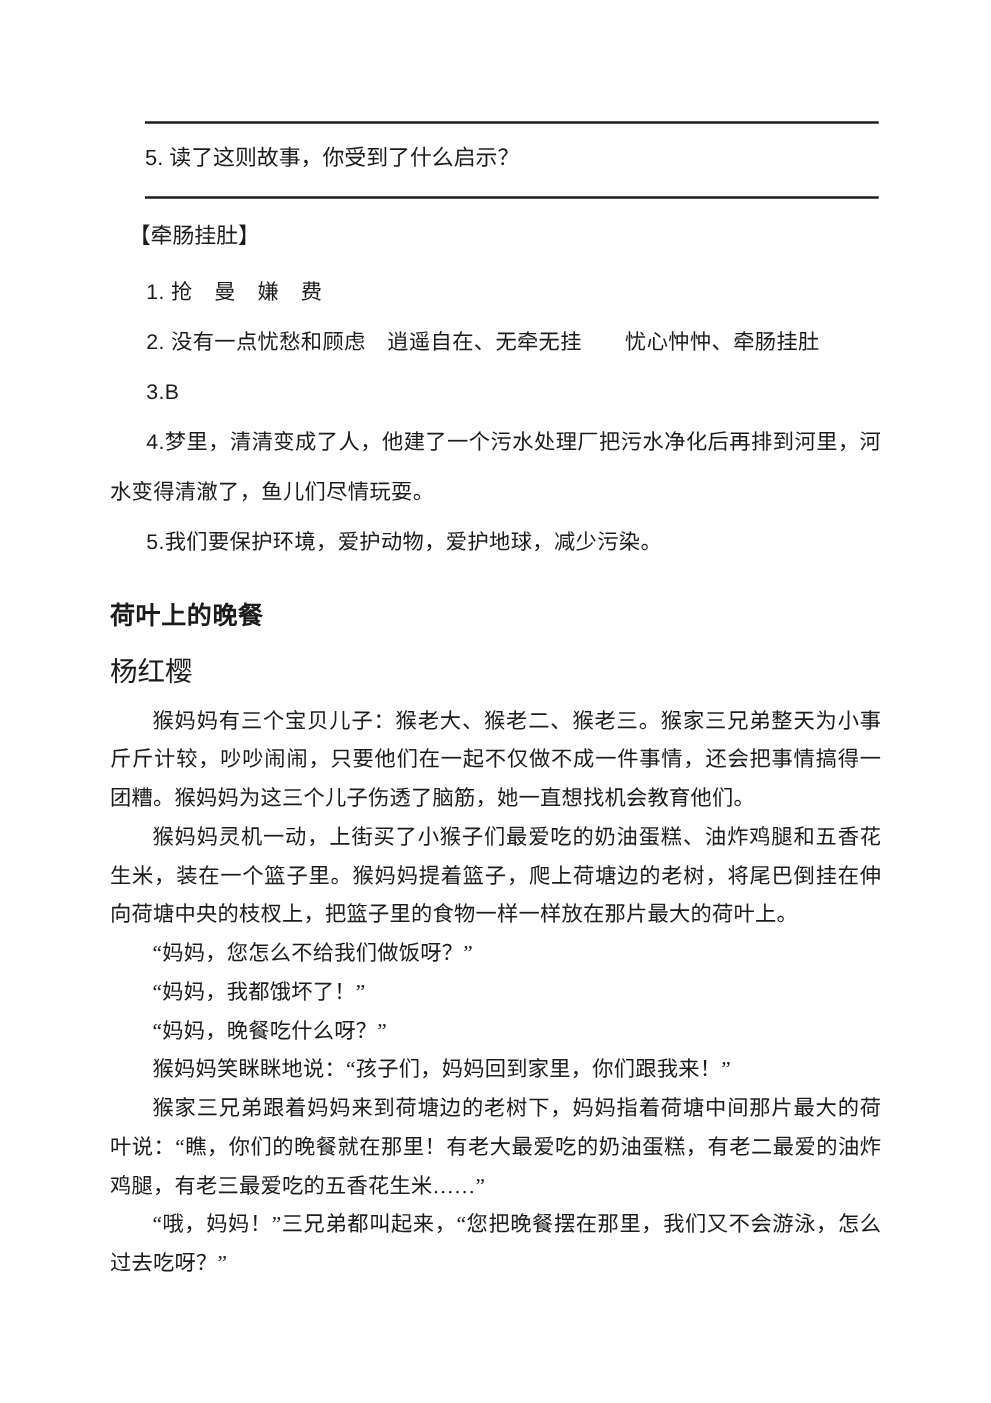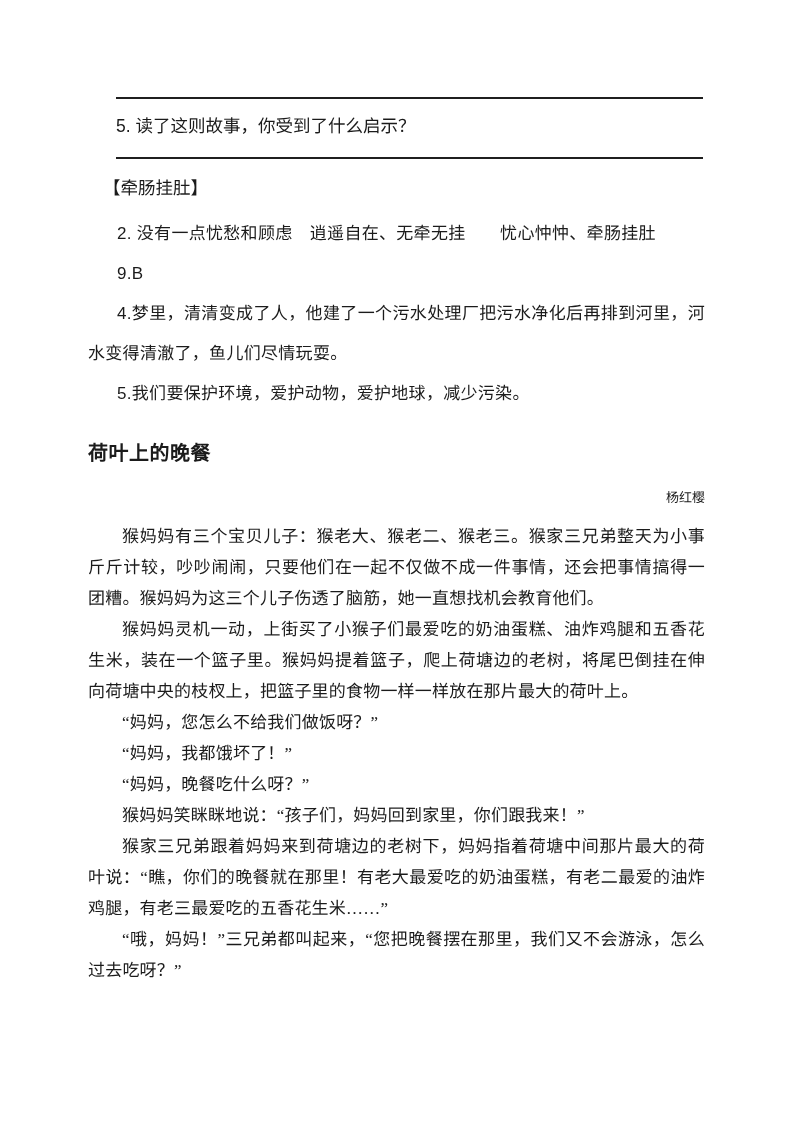"1. 抢 曼 嫌 费" p.answer { html: none -> <p>1. 抢 曼 嫌 费</p> }
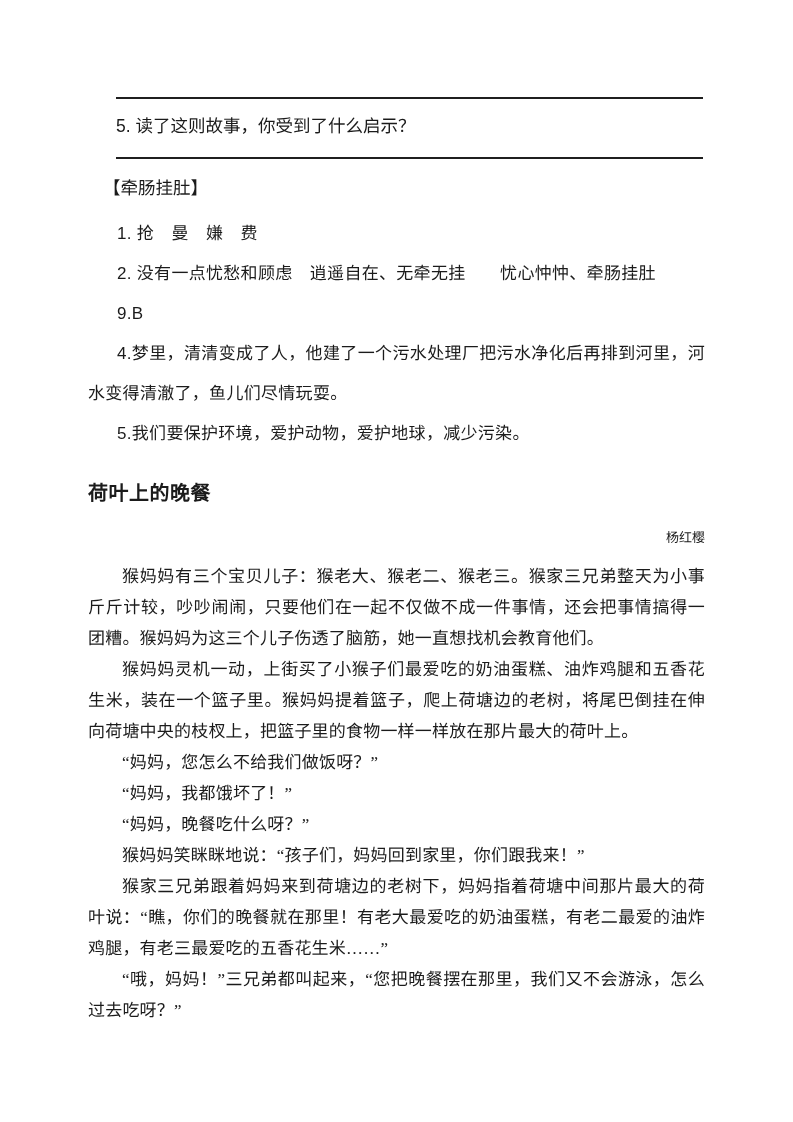"9.B" p.answer { text: 9.B -> 3.B }
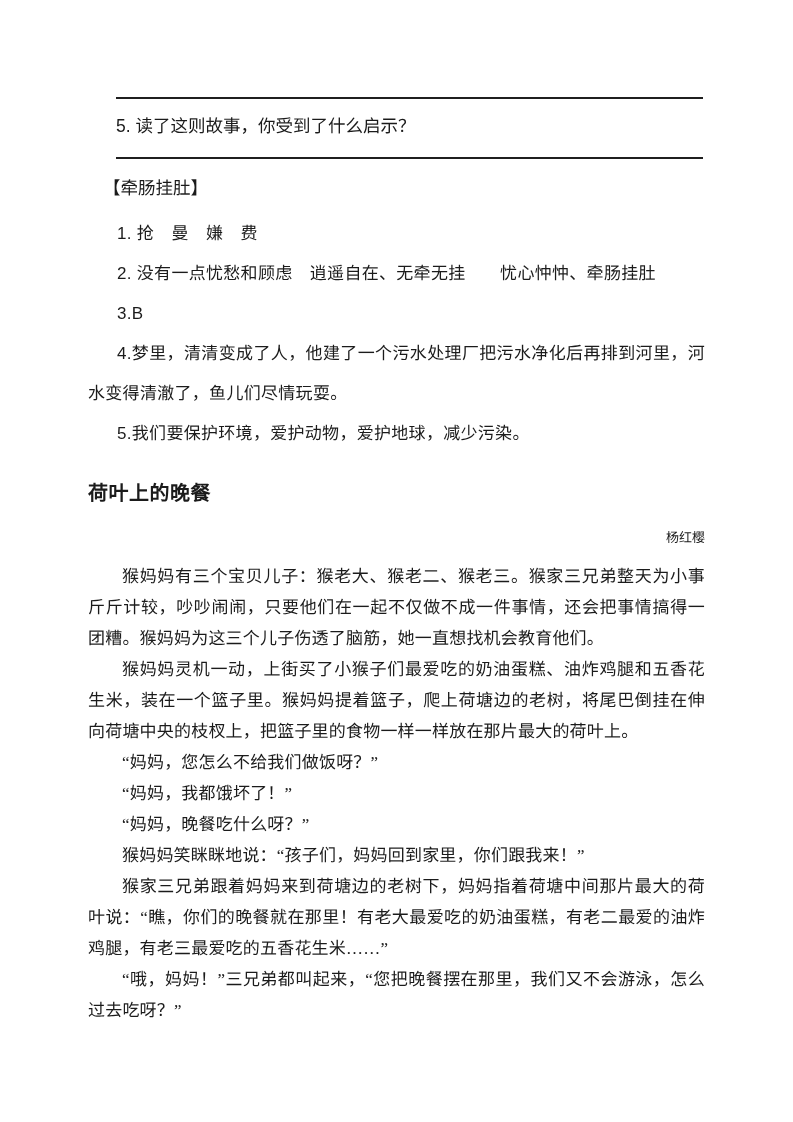"杨红樱" .author { font-size: 13px -> 22px; text-align: right -> left }
